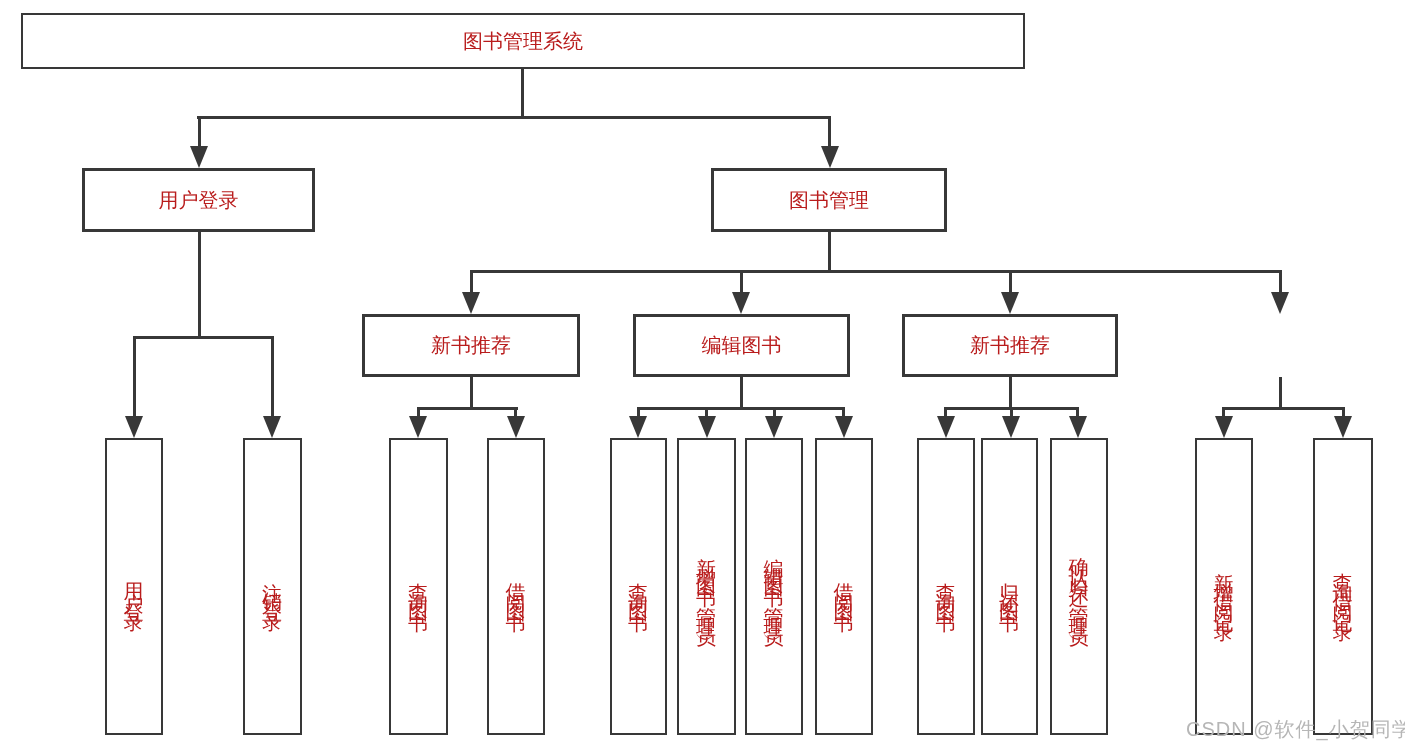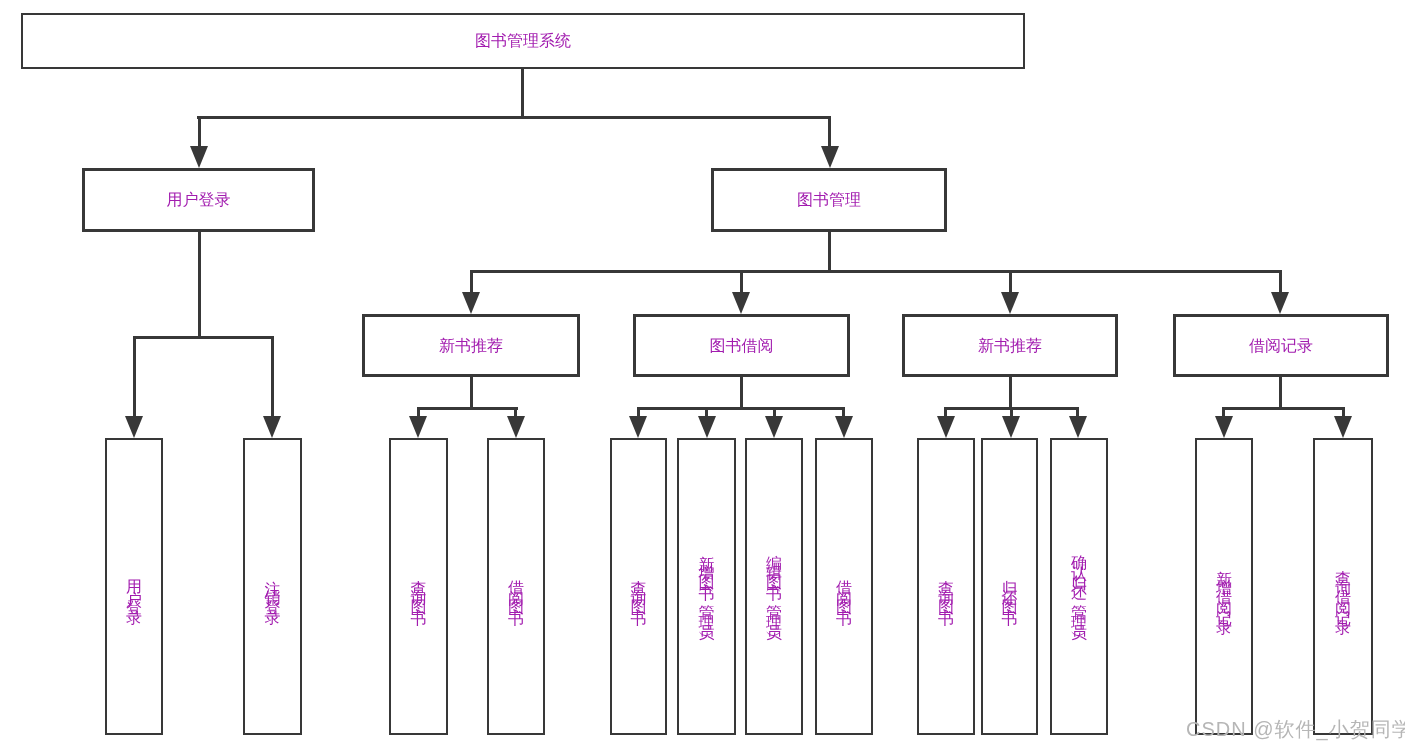"图书管理系统" .node { color: #a21caf -> #b91c1c; font-size: 16px -> 20px }
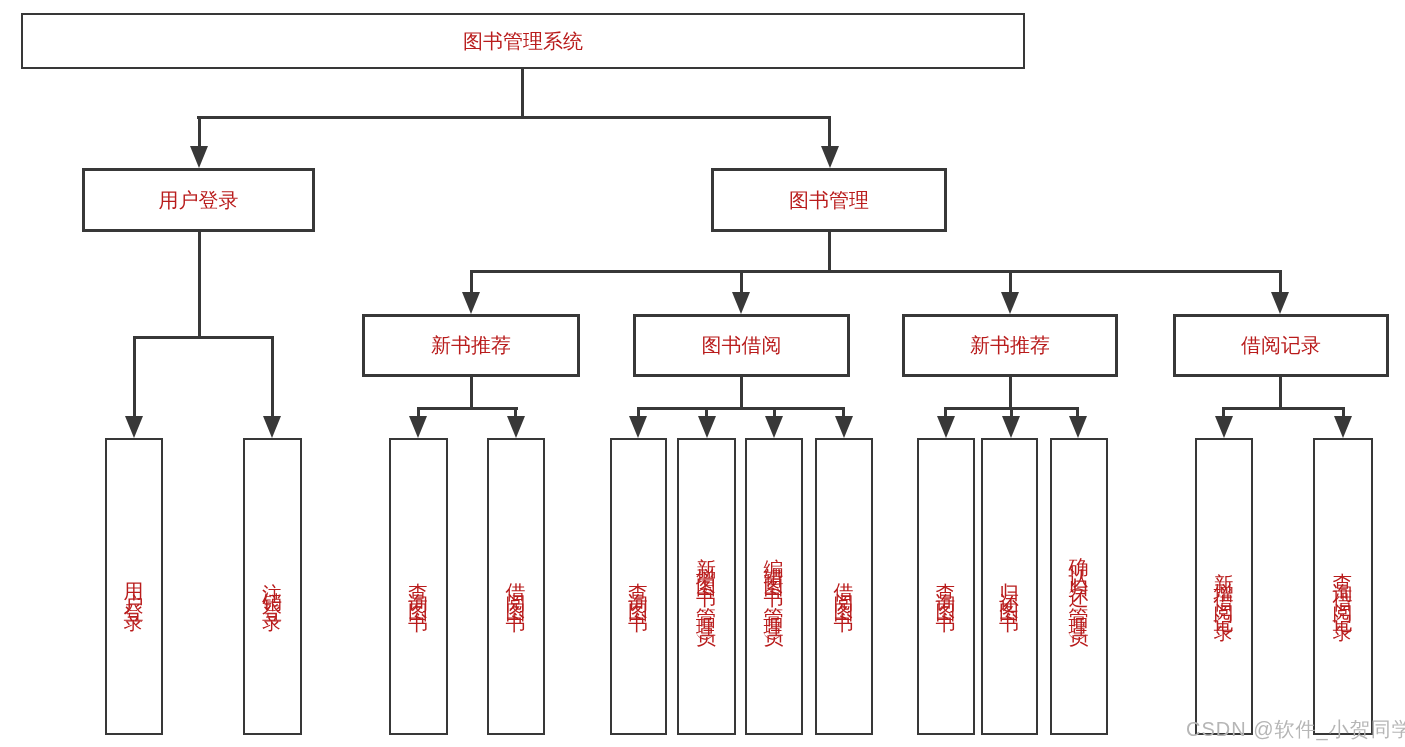"图书借阅" div.node { text: 图书借阅 -> 编辑图书 }
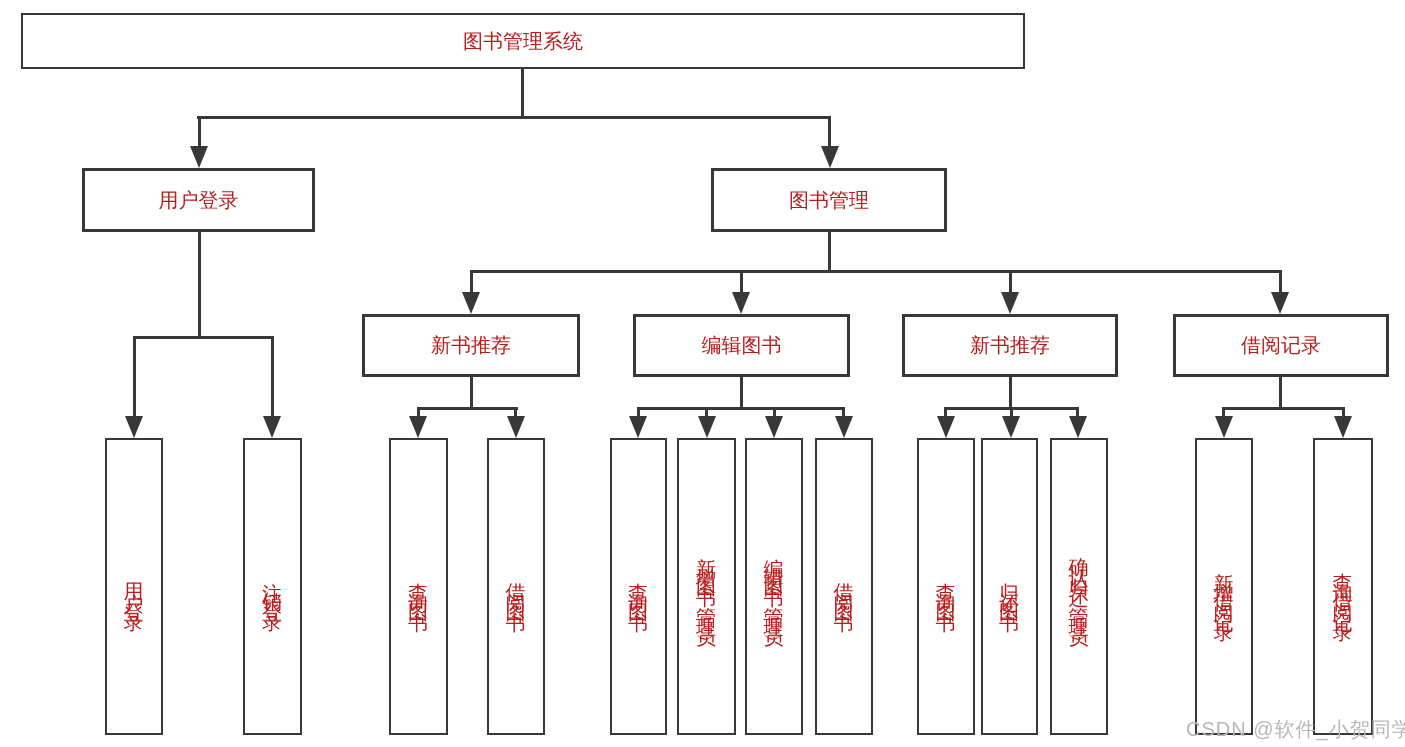"借阅记录" div.node { html: <div>借阅记录</div> -> none }
